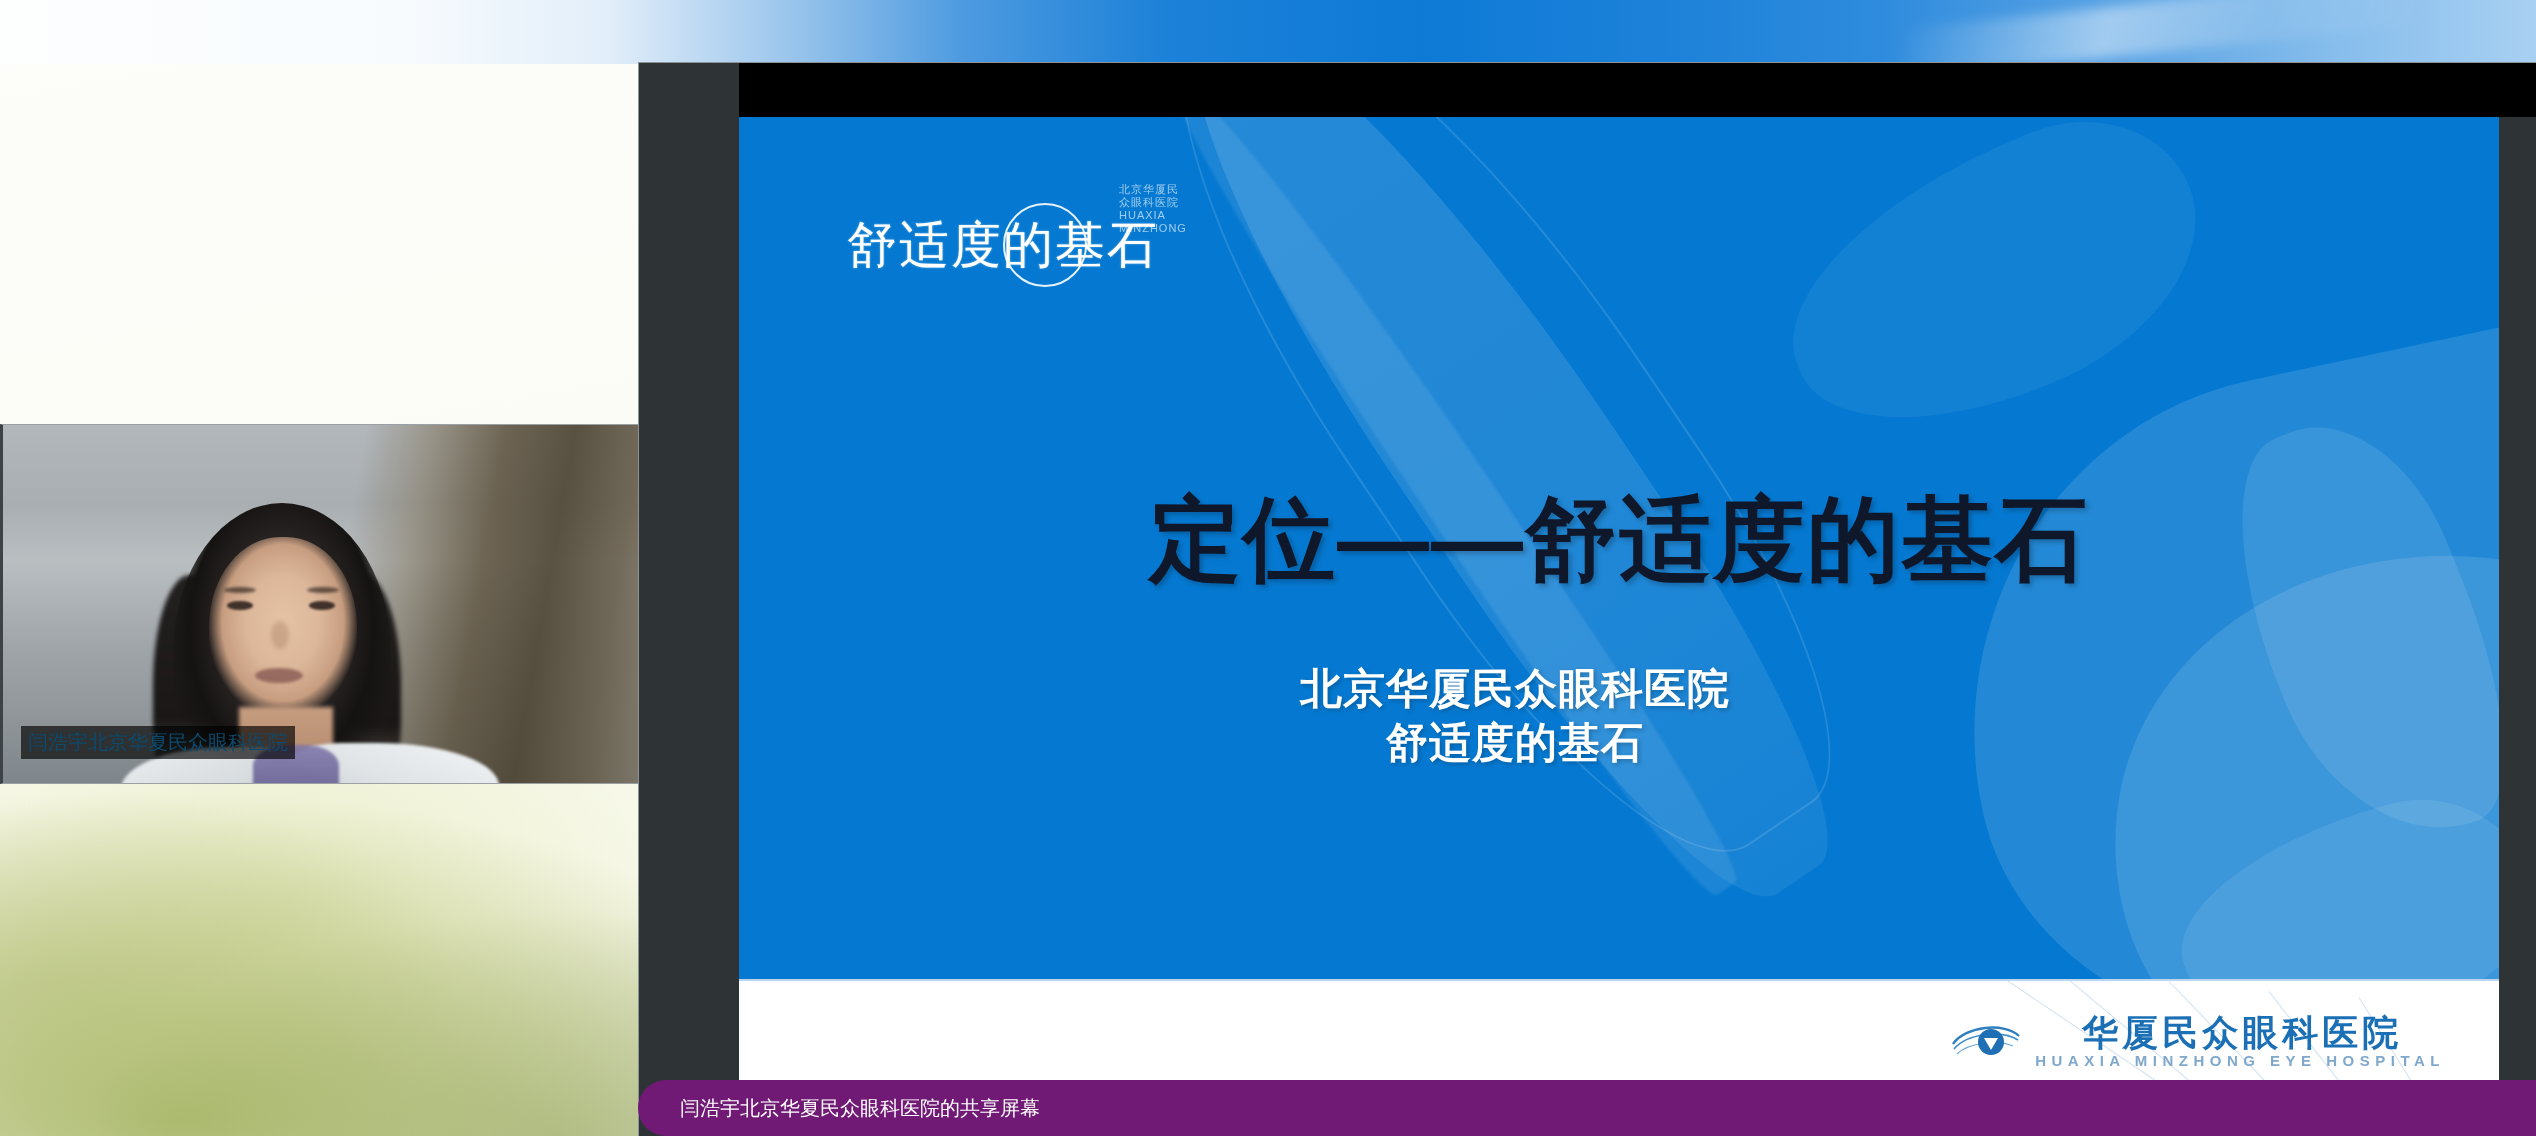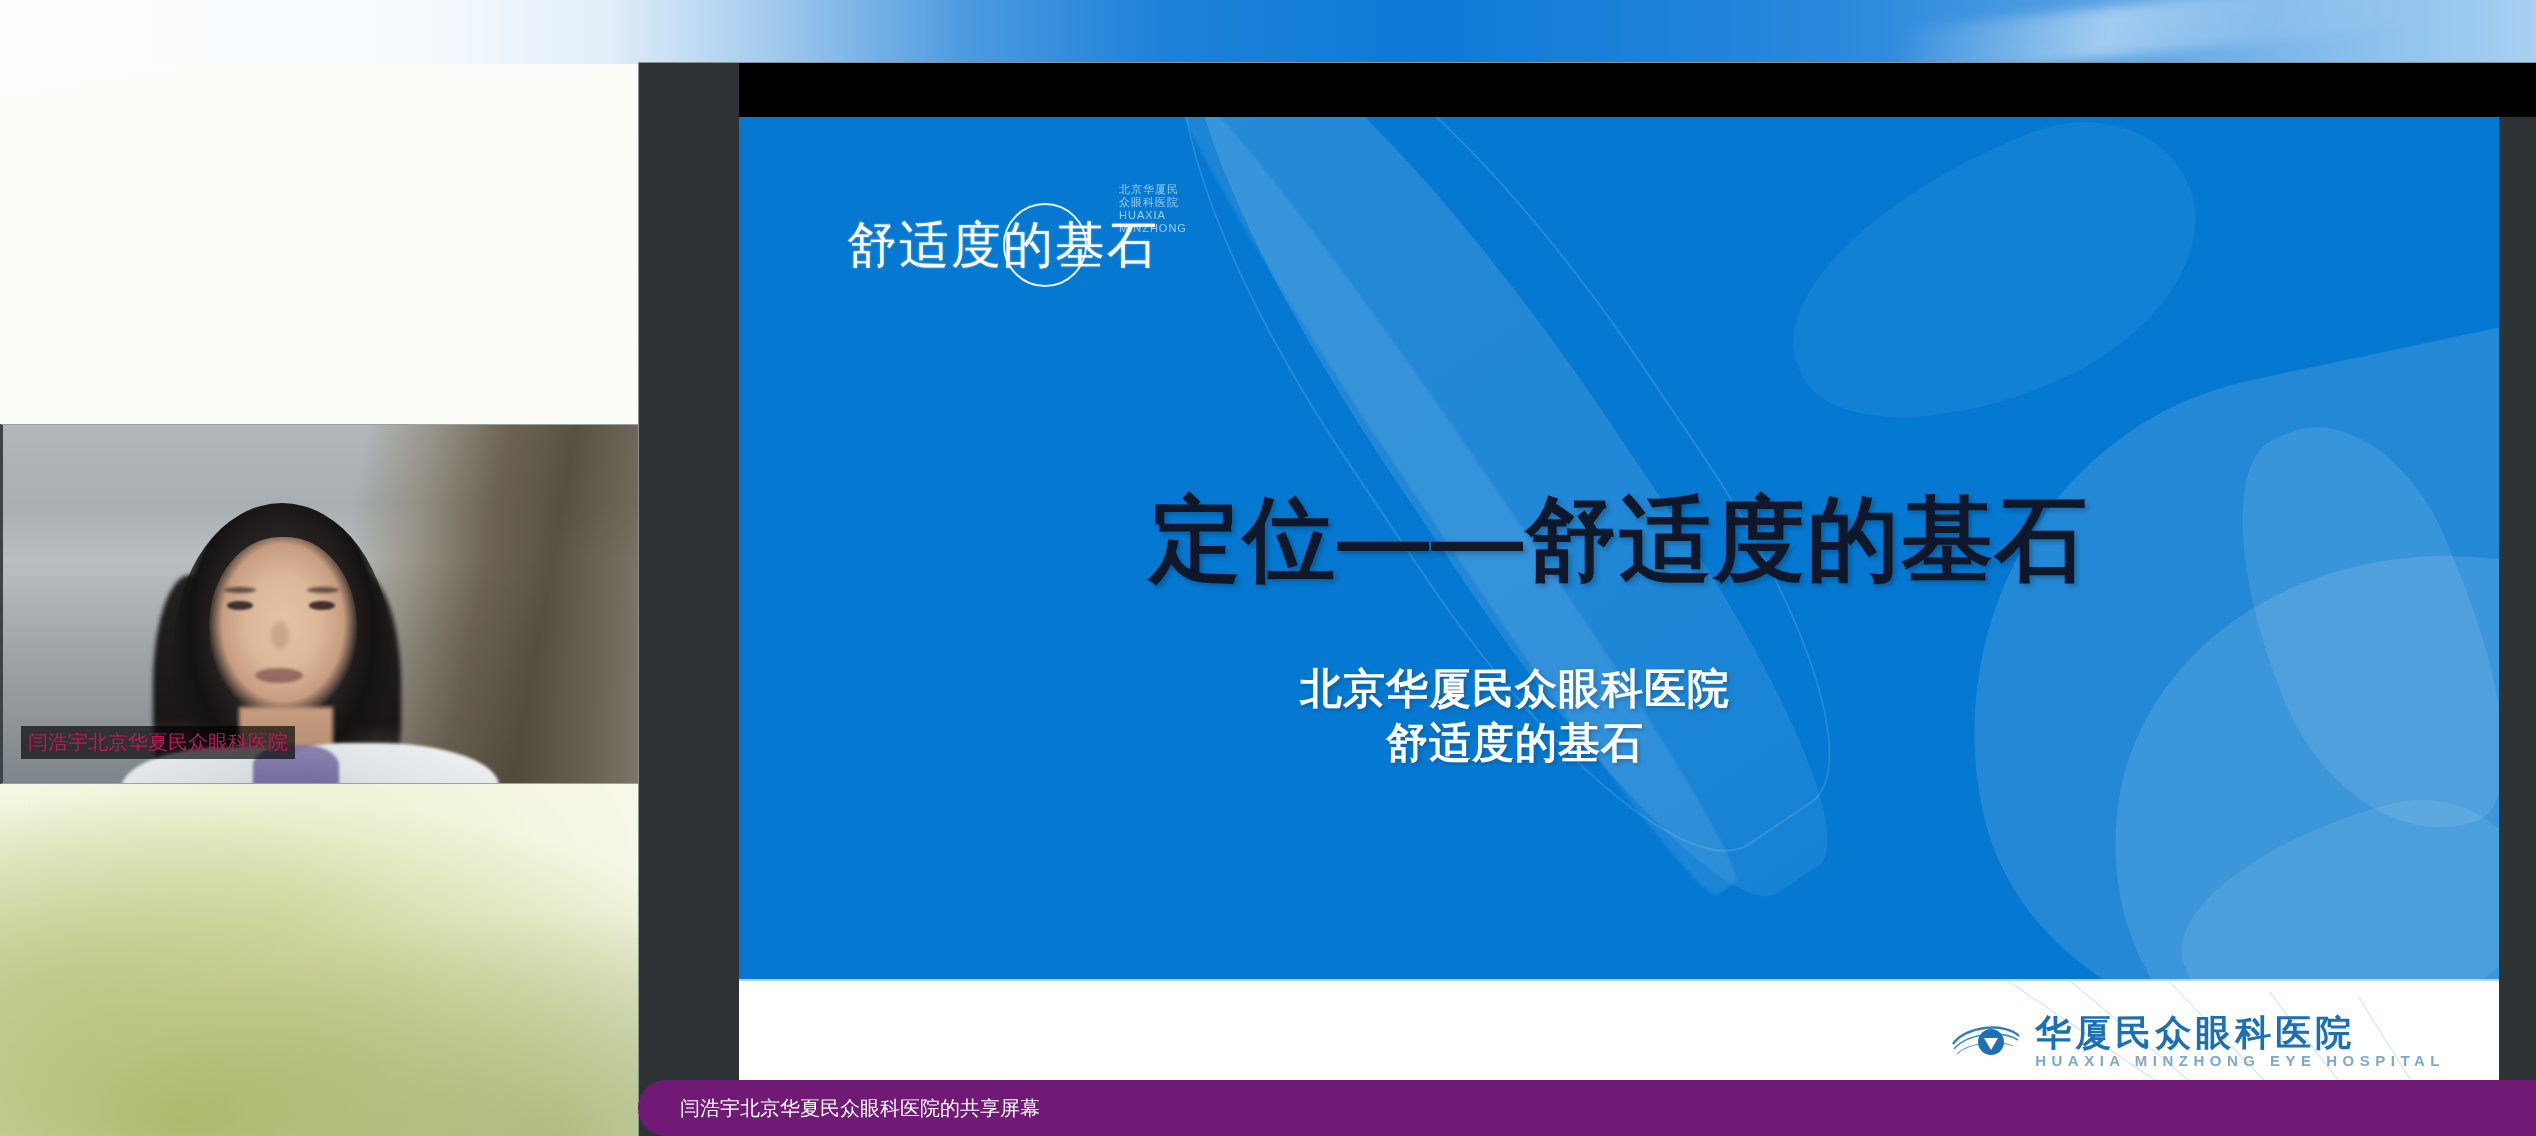"闫浩宇北京华夏民众眼科医院" .video-name { color: #be185d -> #0c4a6e }
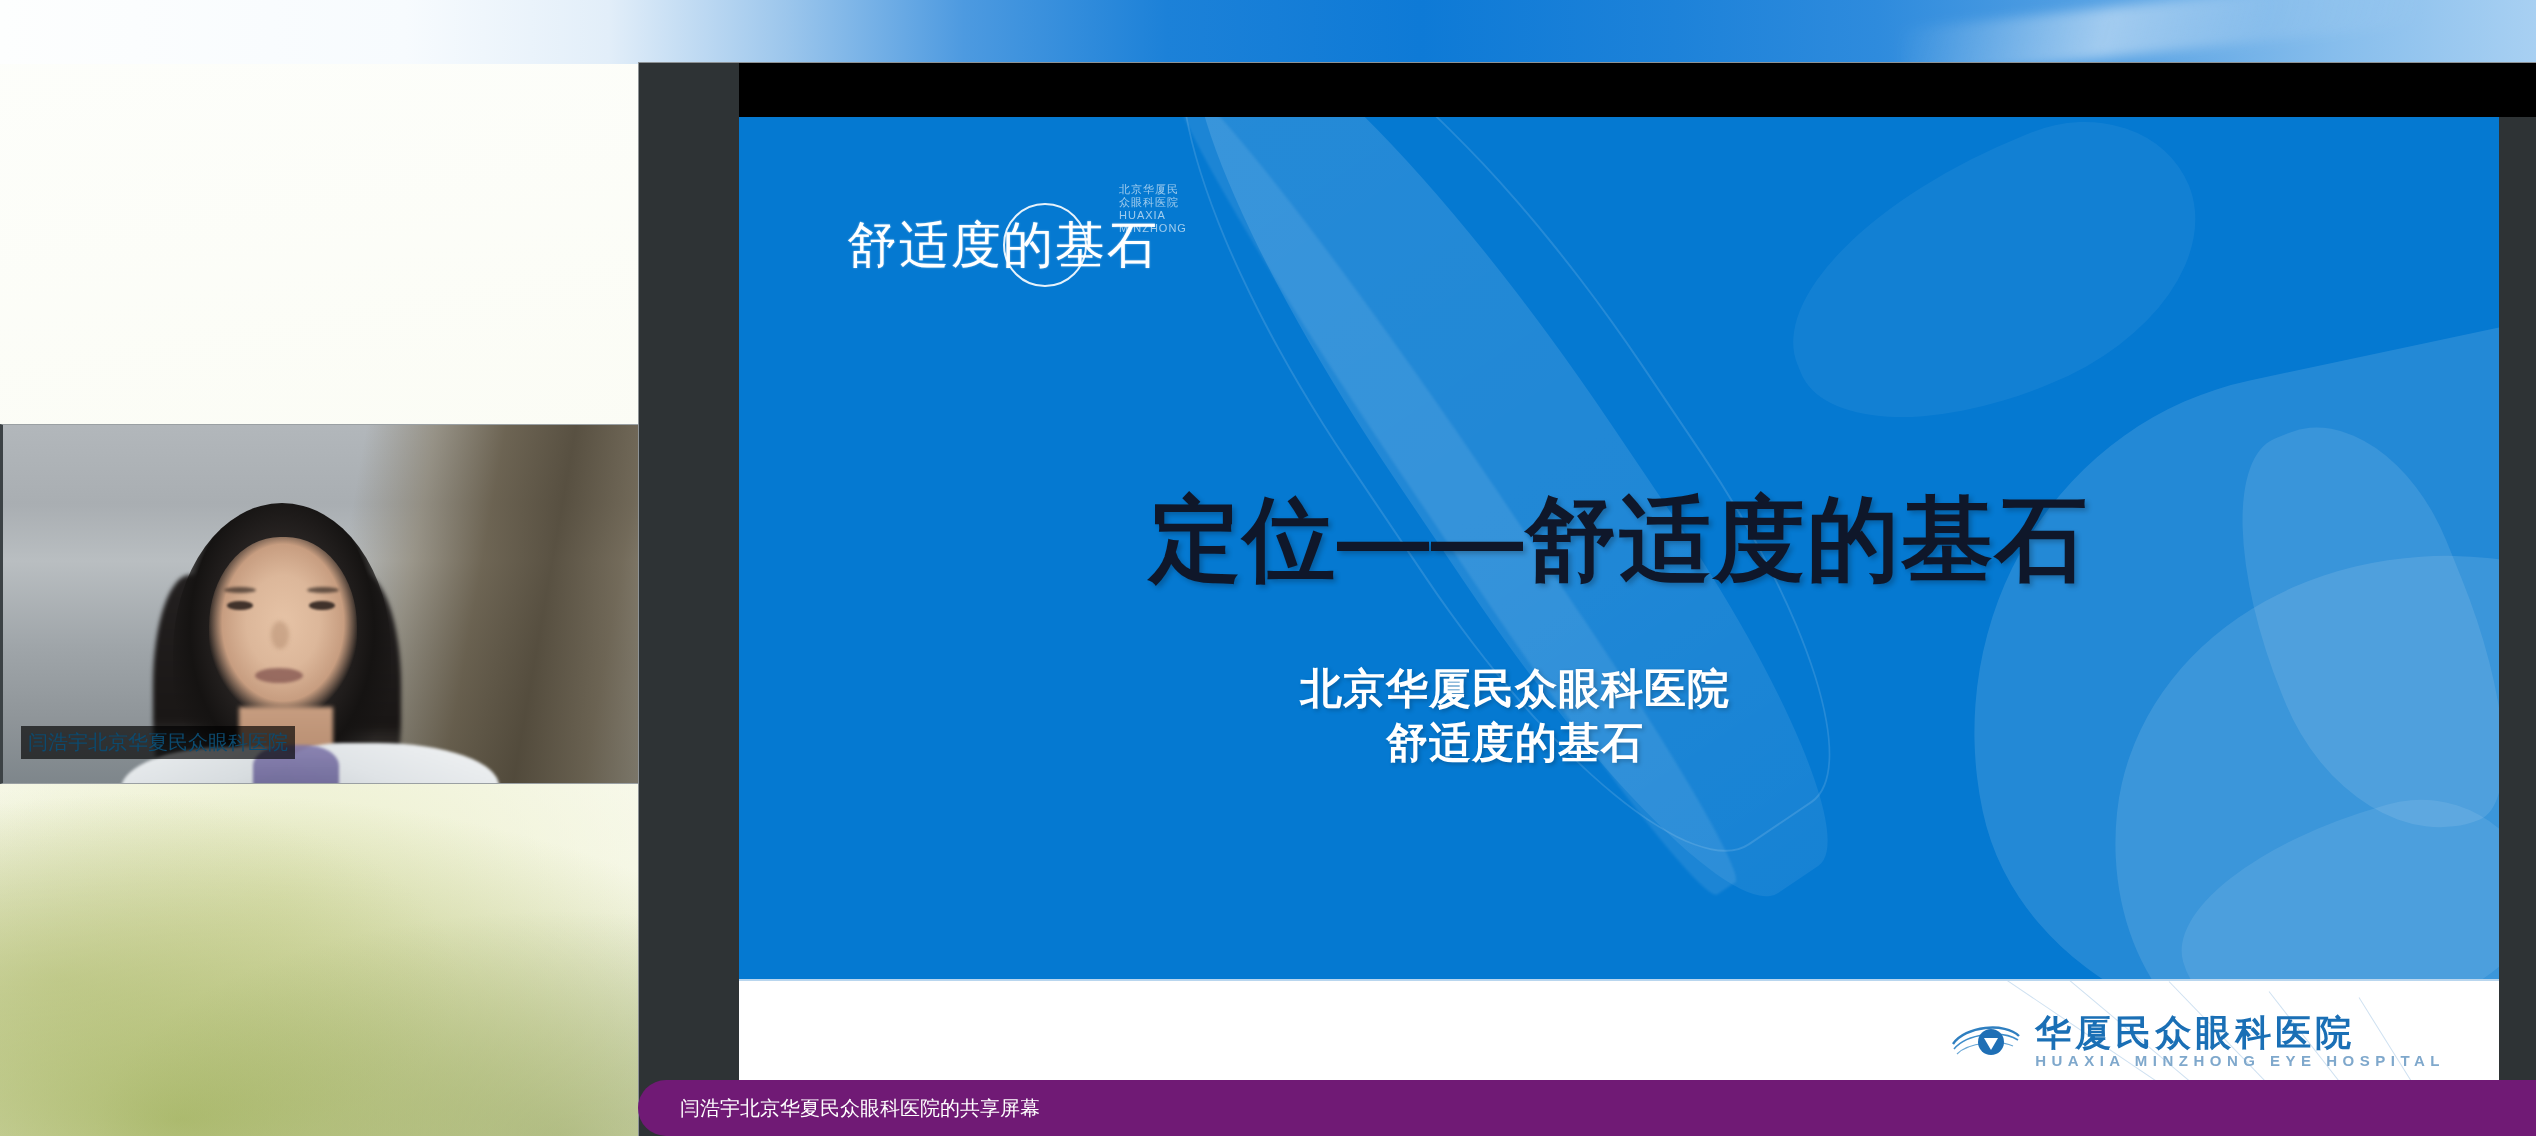"华厦民众眼科医院" .footer-cn { margin-left: none -> 47px }
